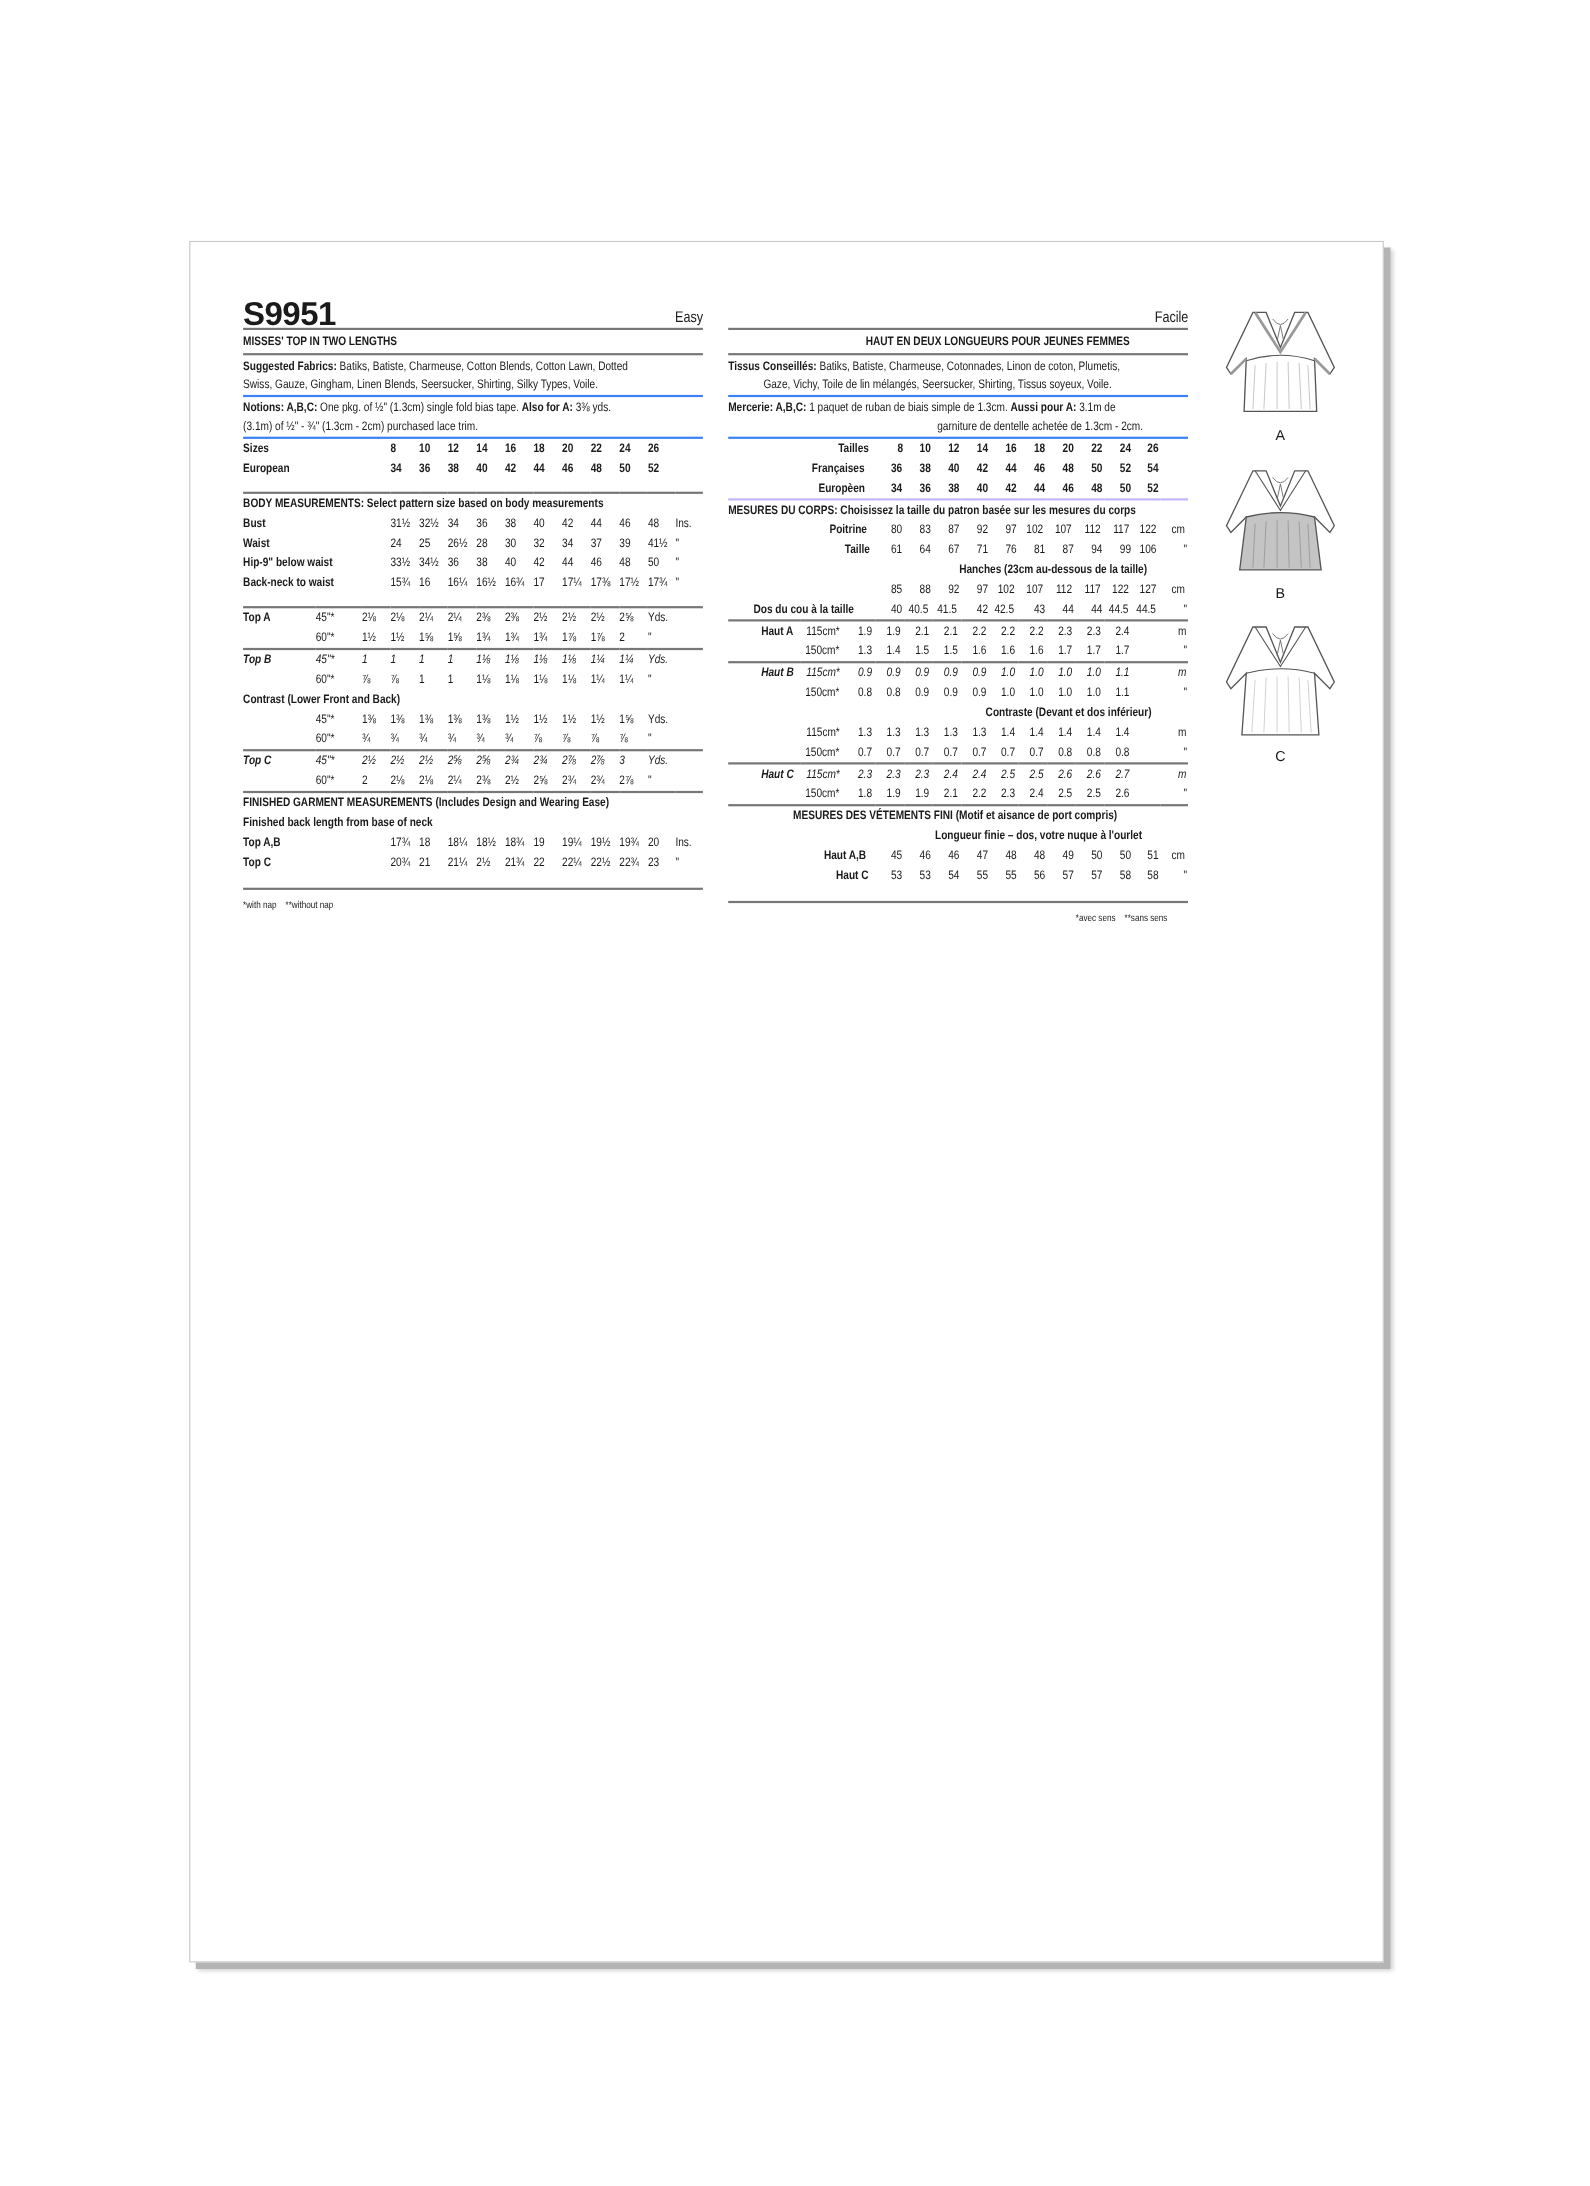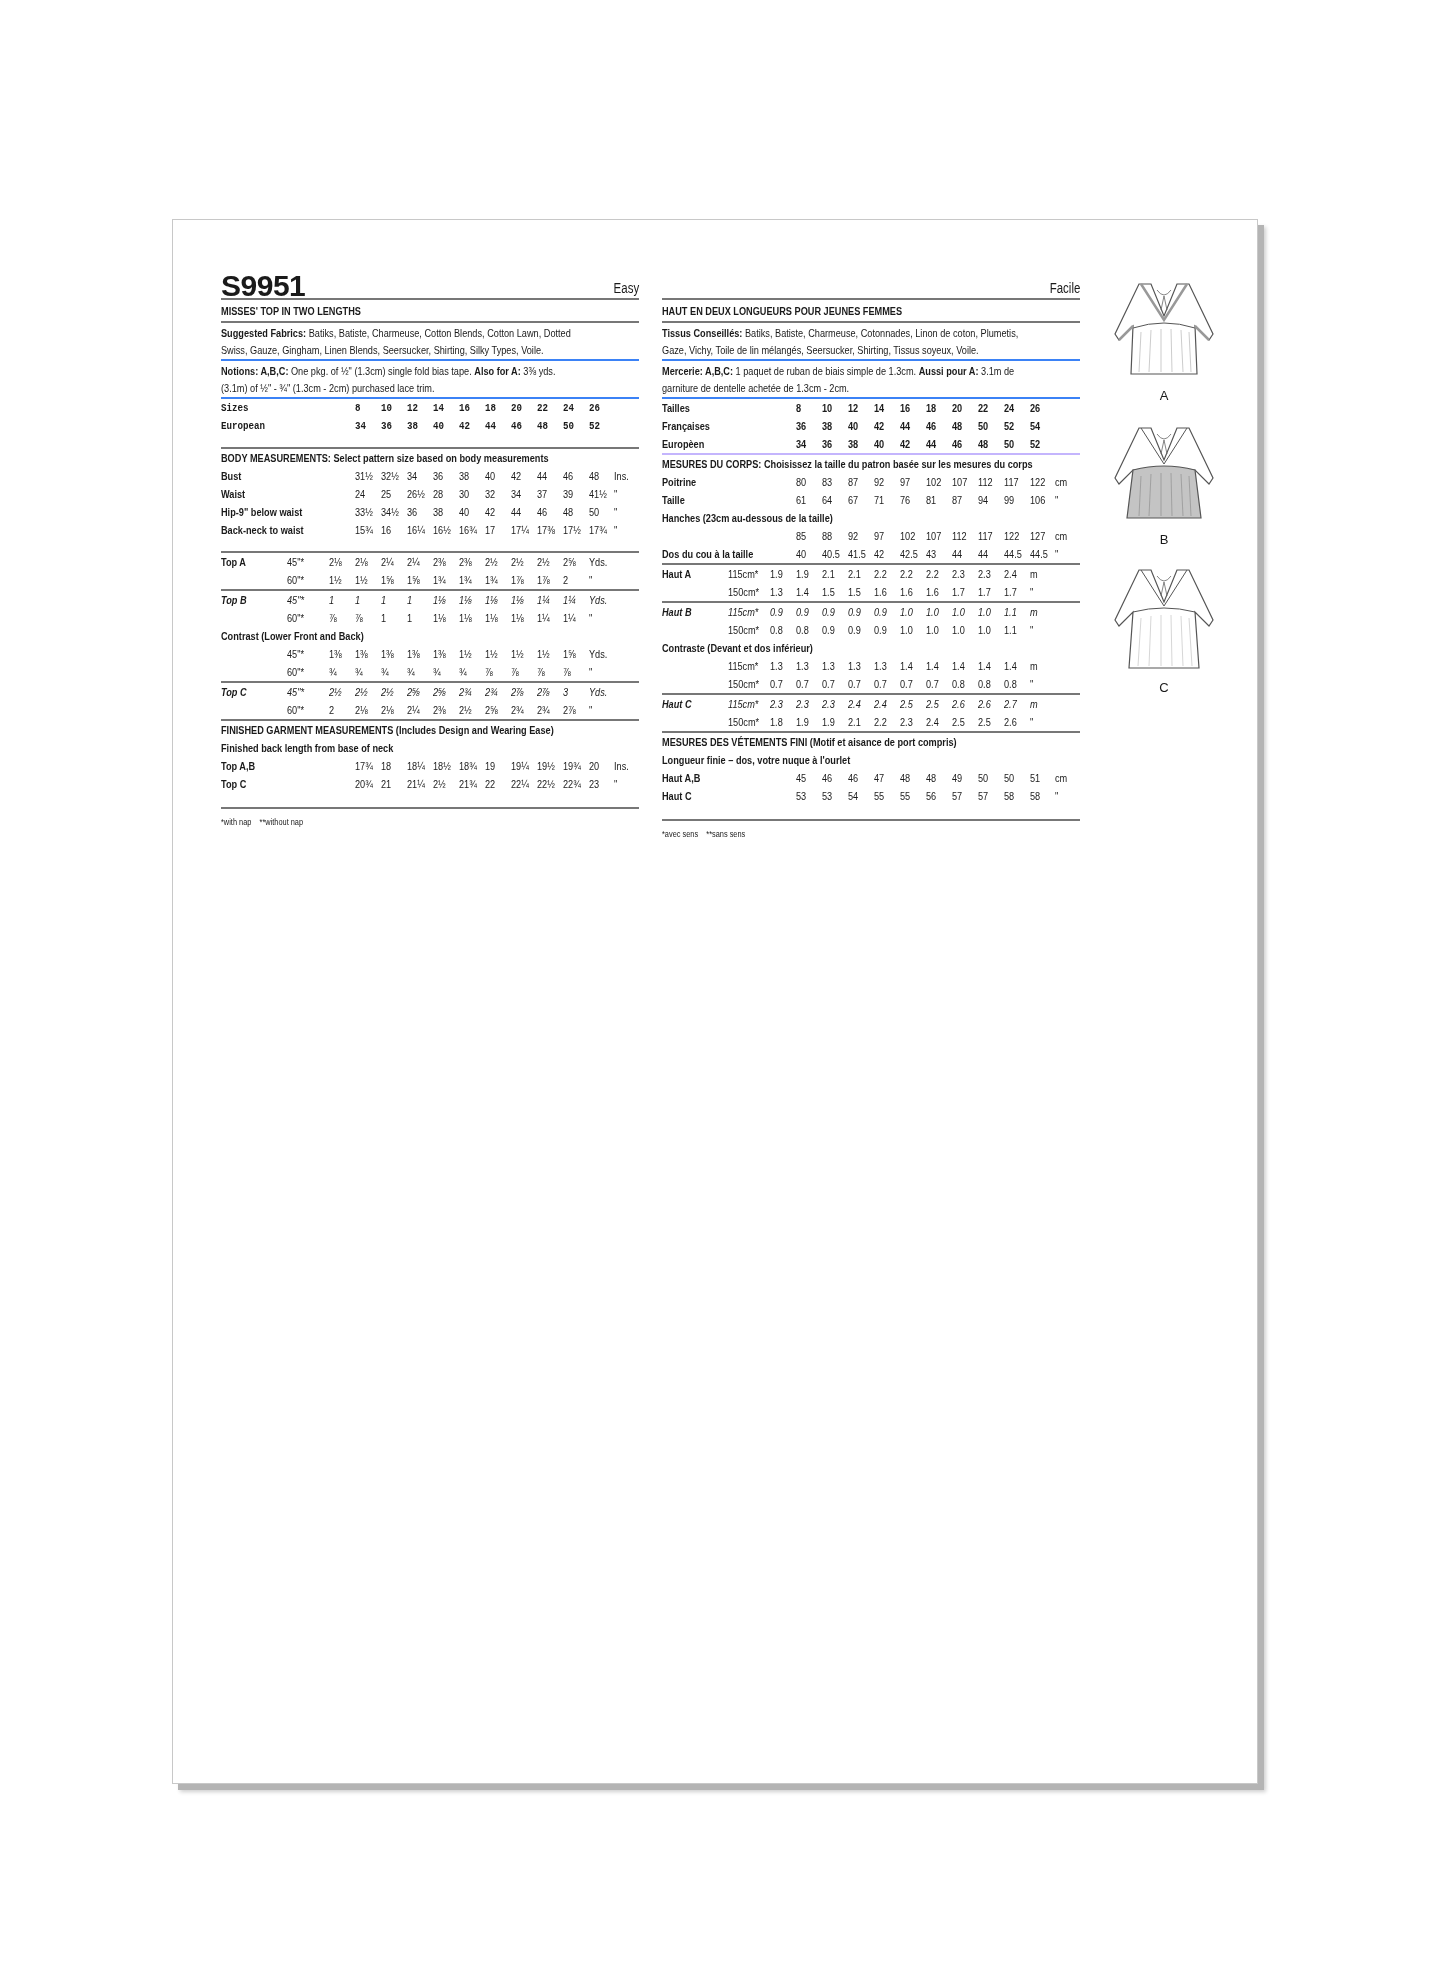"Facile" .col.right { text-align: none -> right }
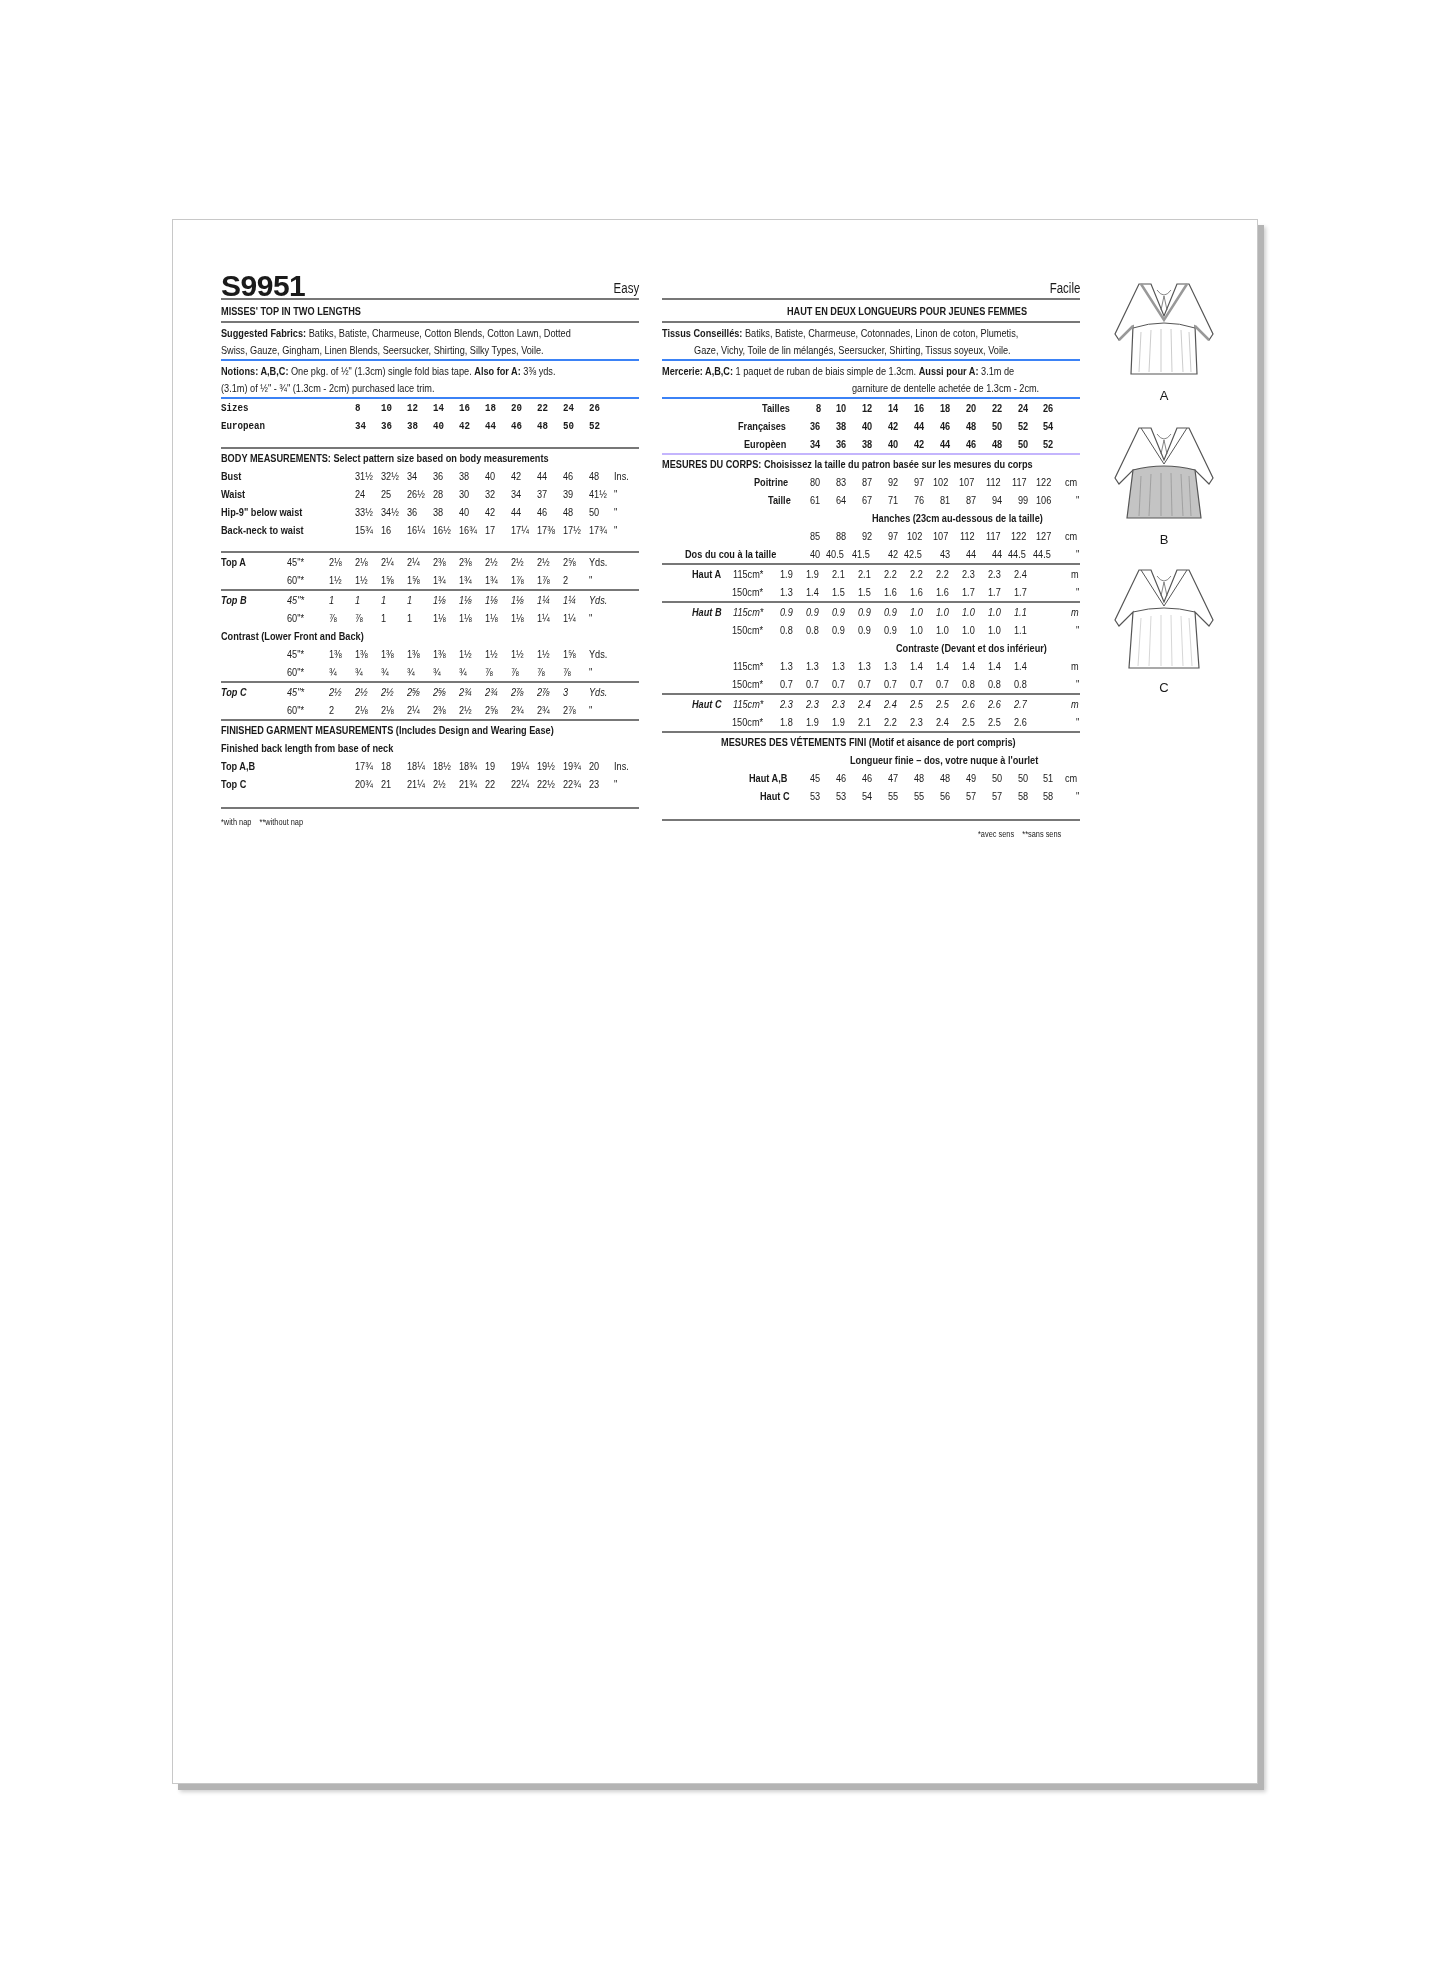"Sizes" table { font-family: Liberation Mono, monospace -> none }
